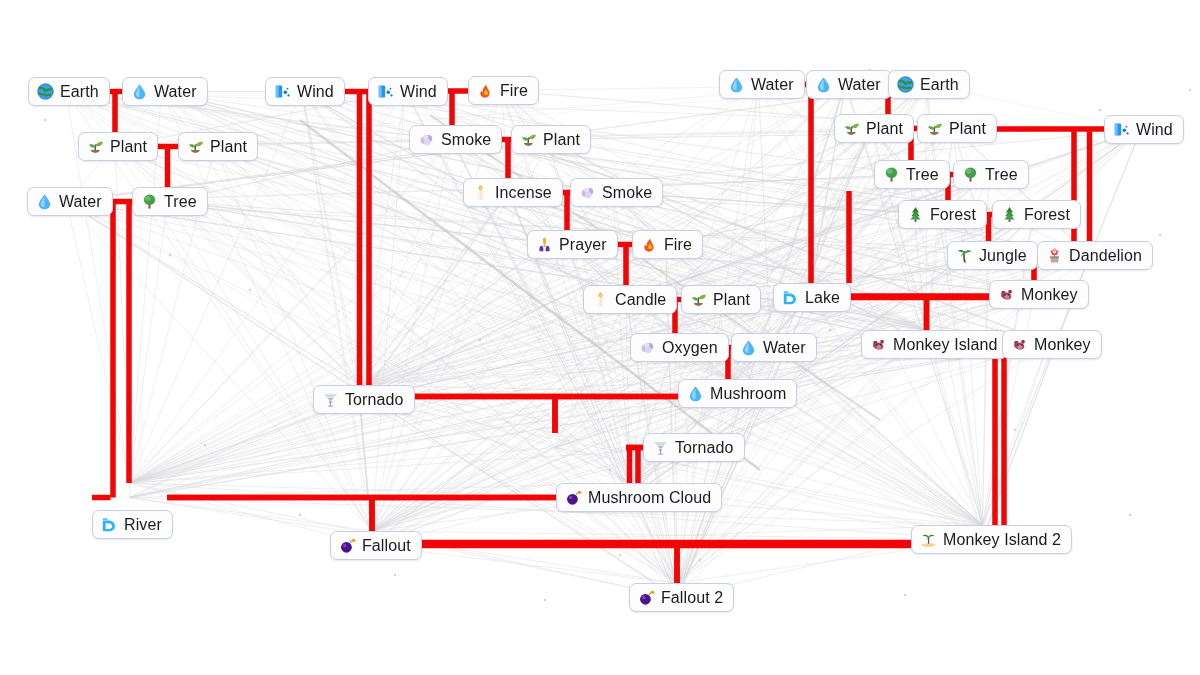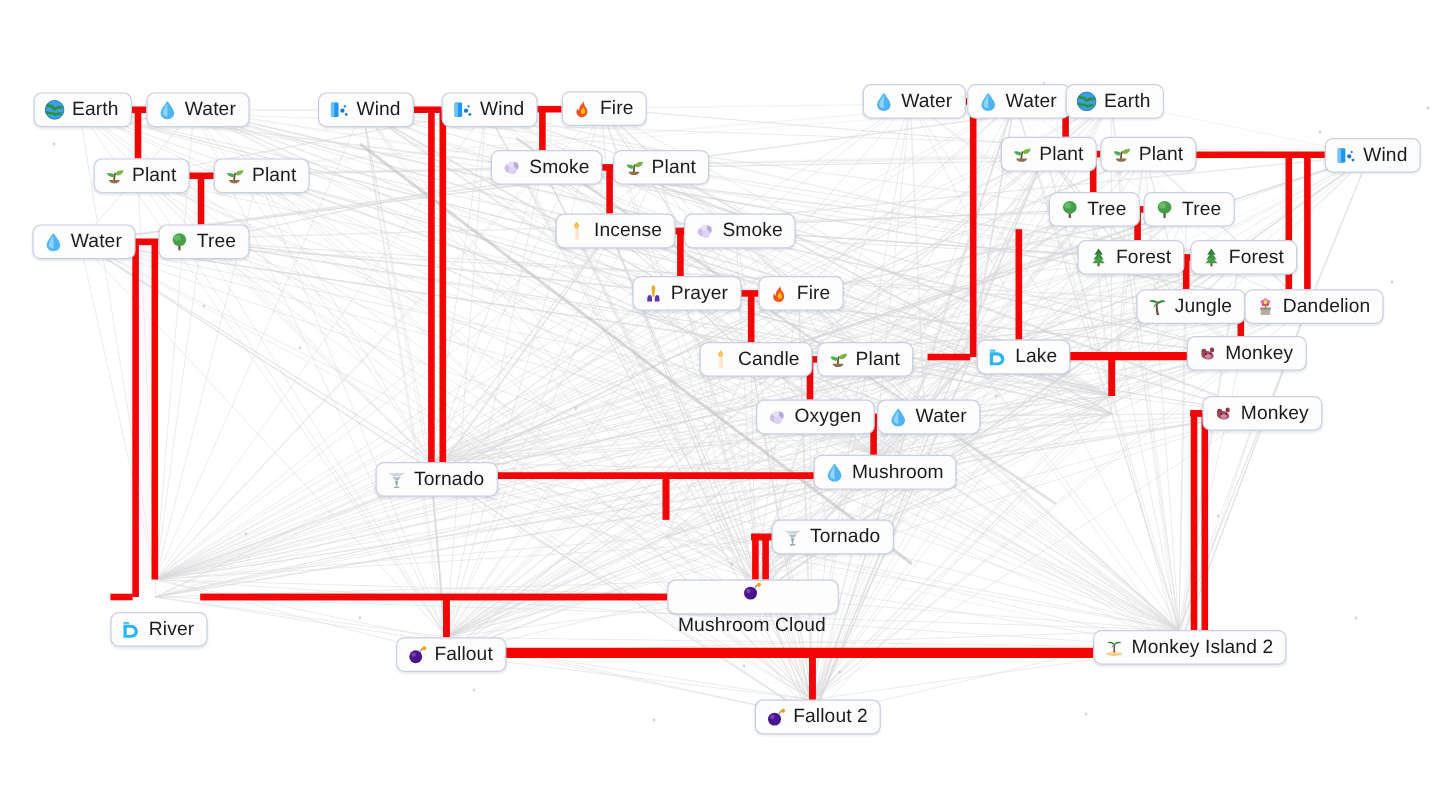"Lake" div.node { left: 814px -> 773px }
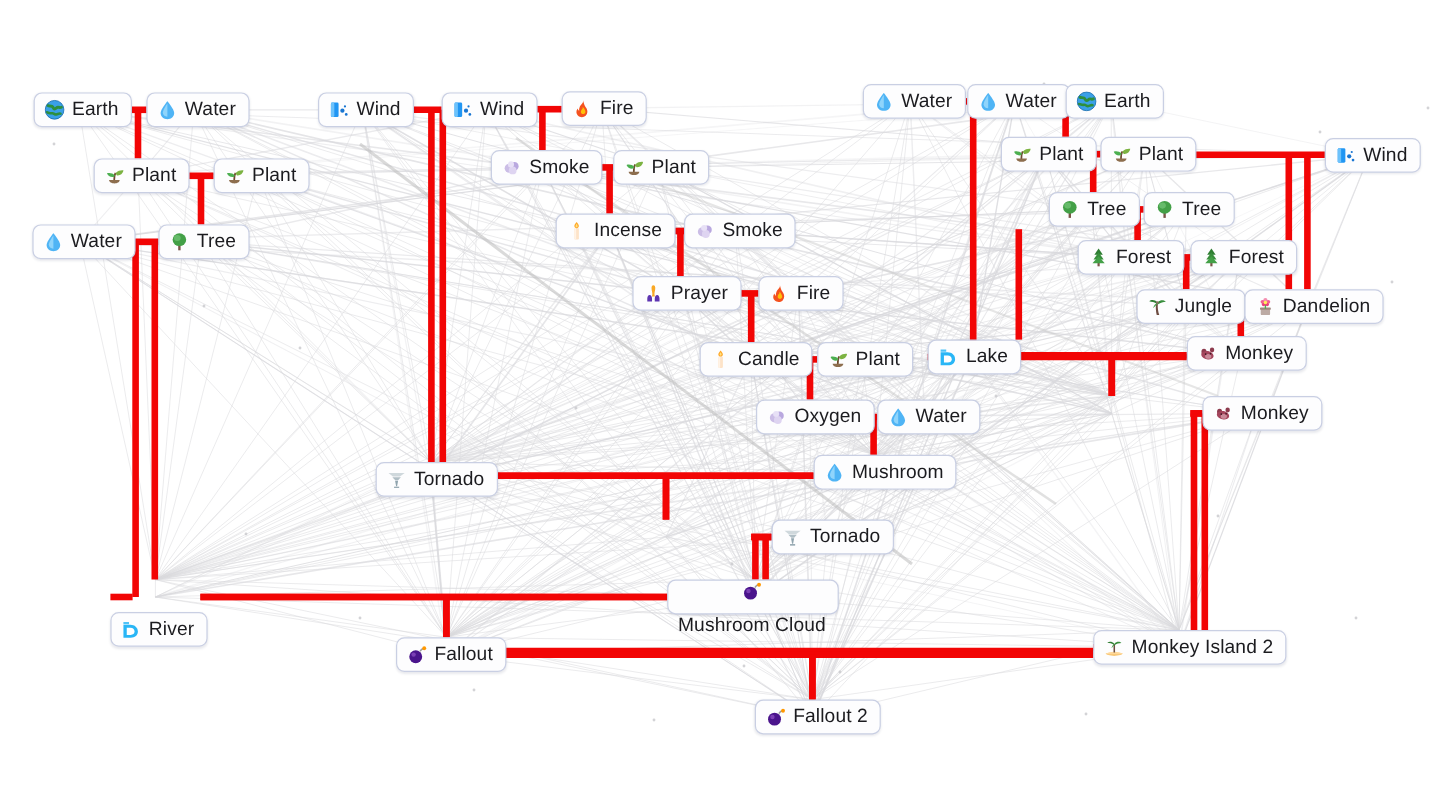"Monkey Island" div.node { html: none -> <div> <span> <svg> <ellipse></ellipse> <ellipse></ellipse> <path></path> <ellipse></ellipse> <circle></circle> <circle></circle> </svg> </span> <span>Monkey Island</span> </div> }
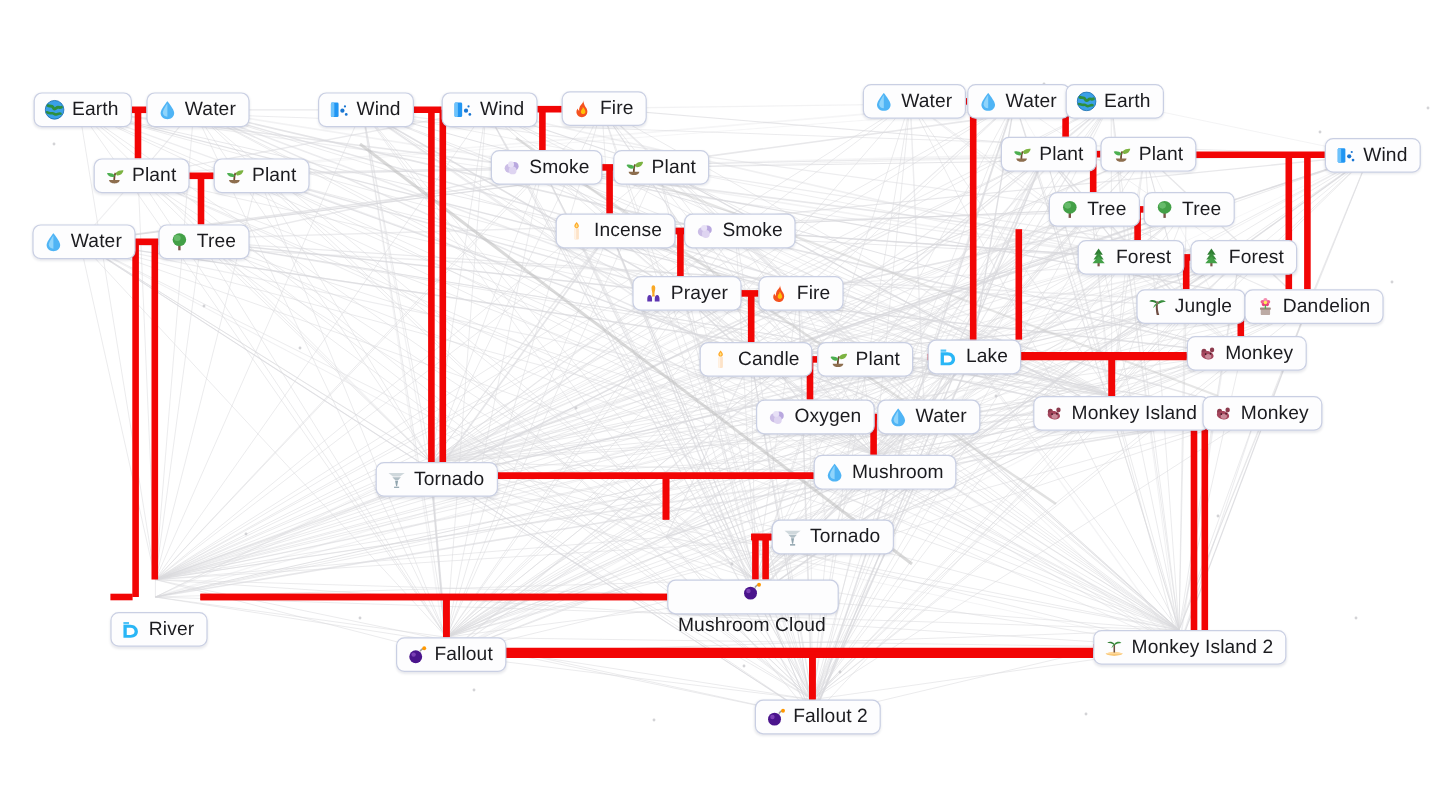"Mushroom Cloud" div.node { flex-direction: column -> none }
